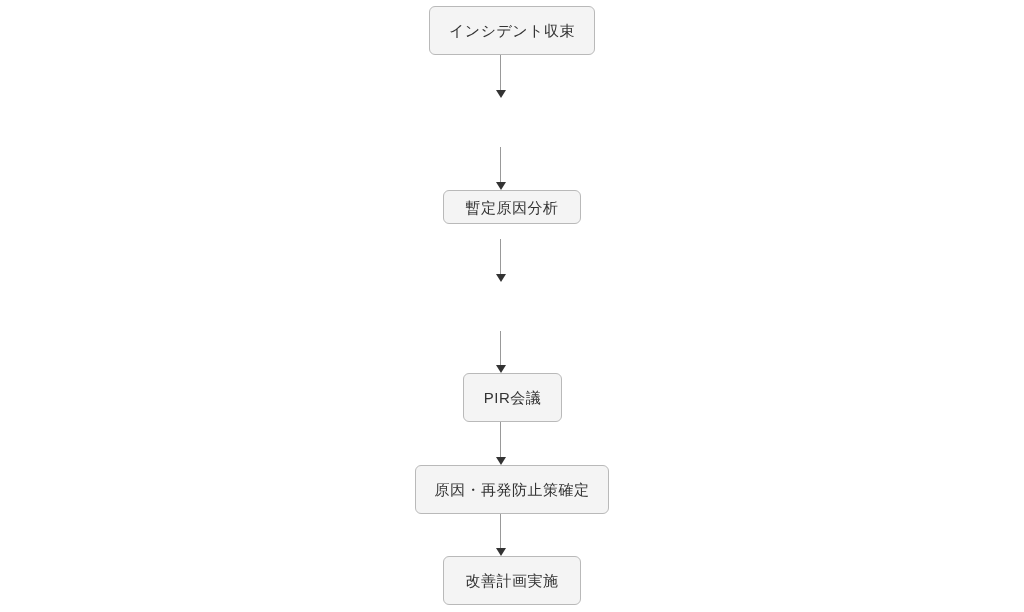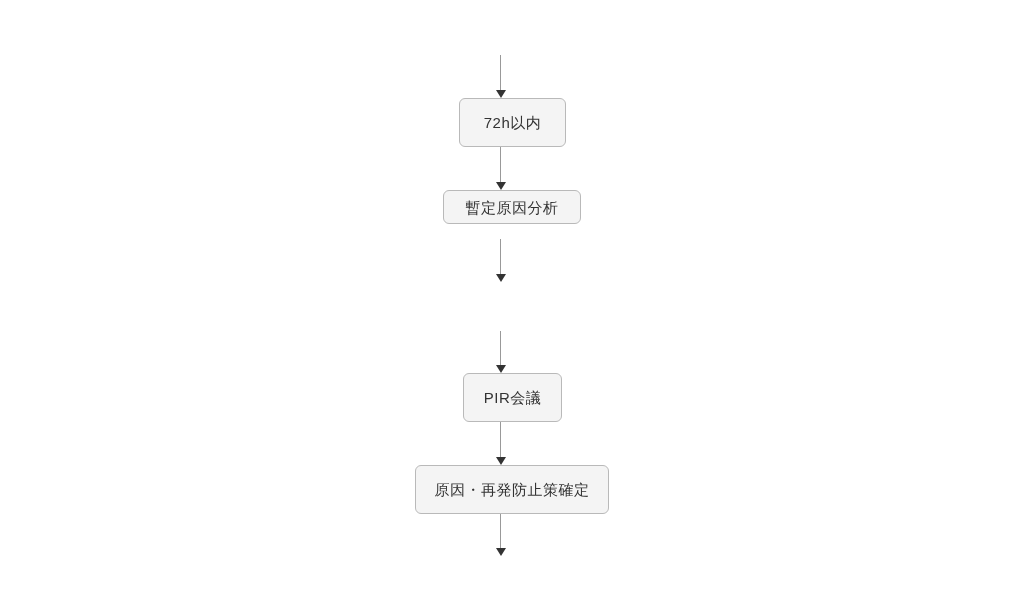"インシデント収束" div.node { html: none -> <div> <span>インシデント収束</span> </div> }
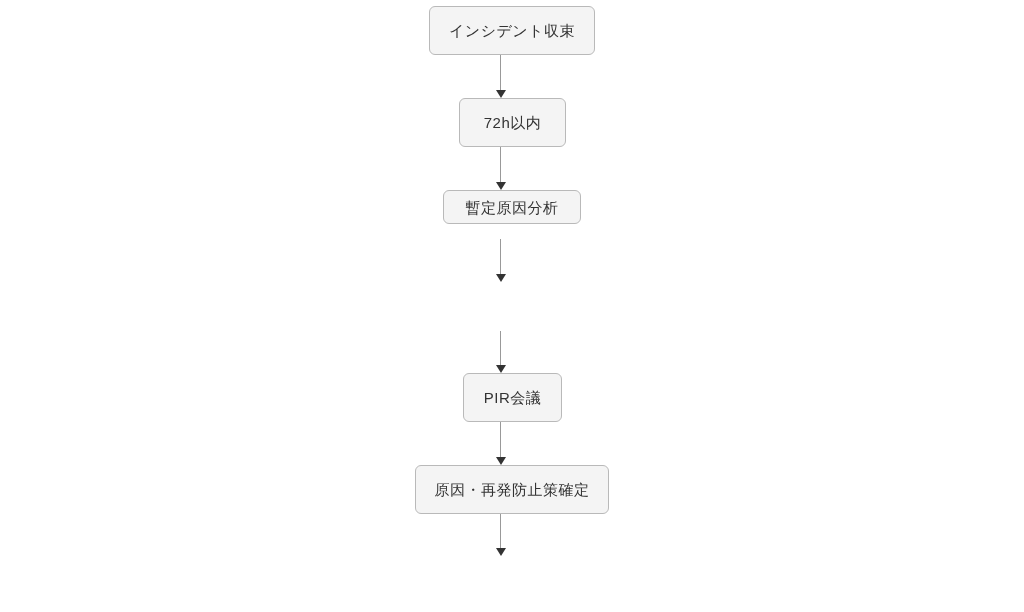"72h以内" div.node { html: <div> <span>72h以内</span> </div> -> none }
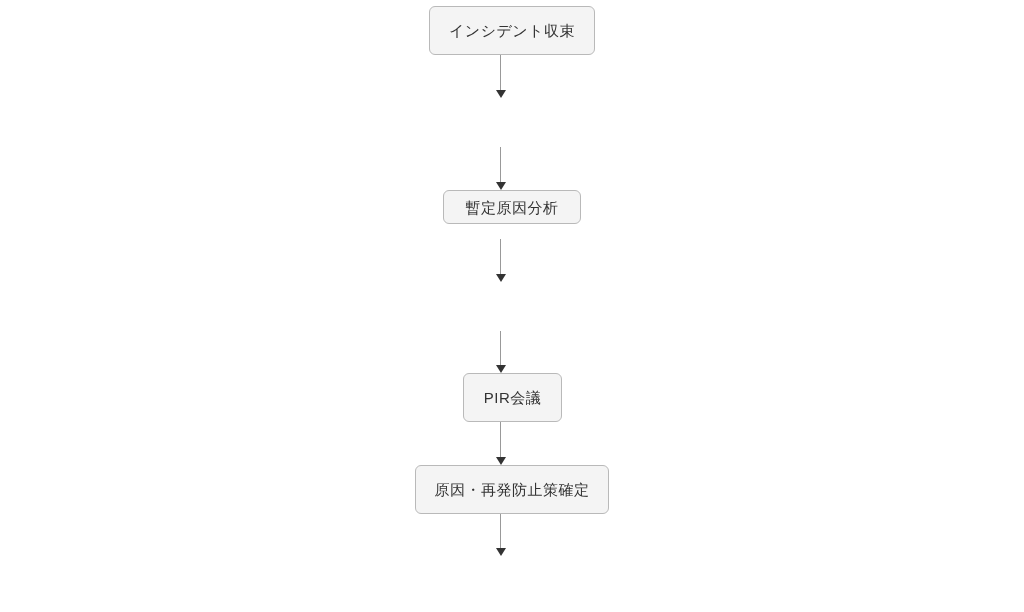"改善計画実施" div.node { html: none -> <div> <span>改善計画実施</span> </div> }
